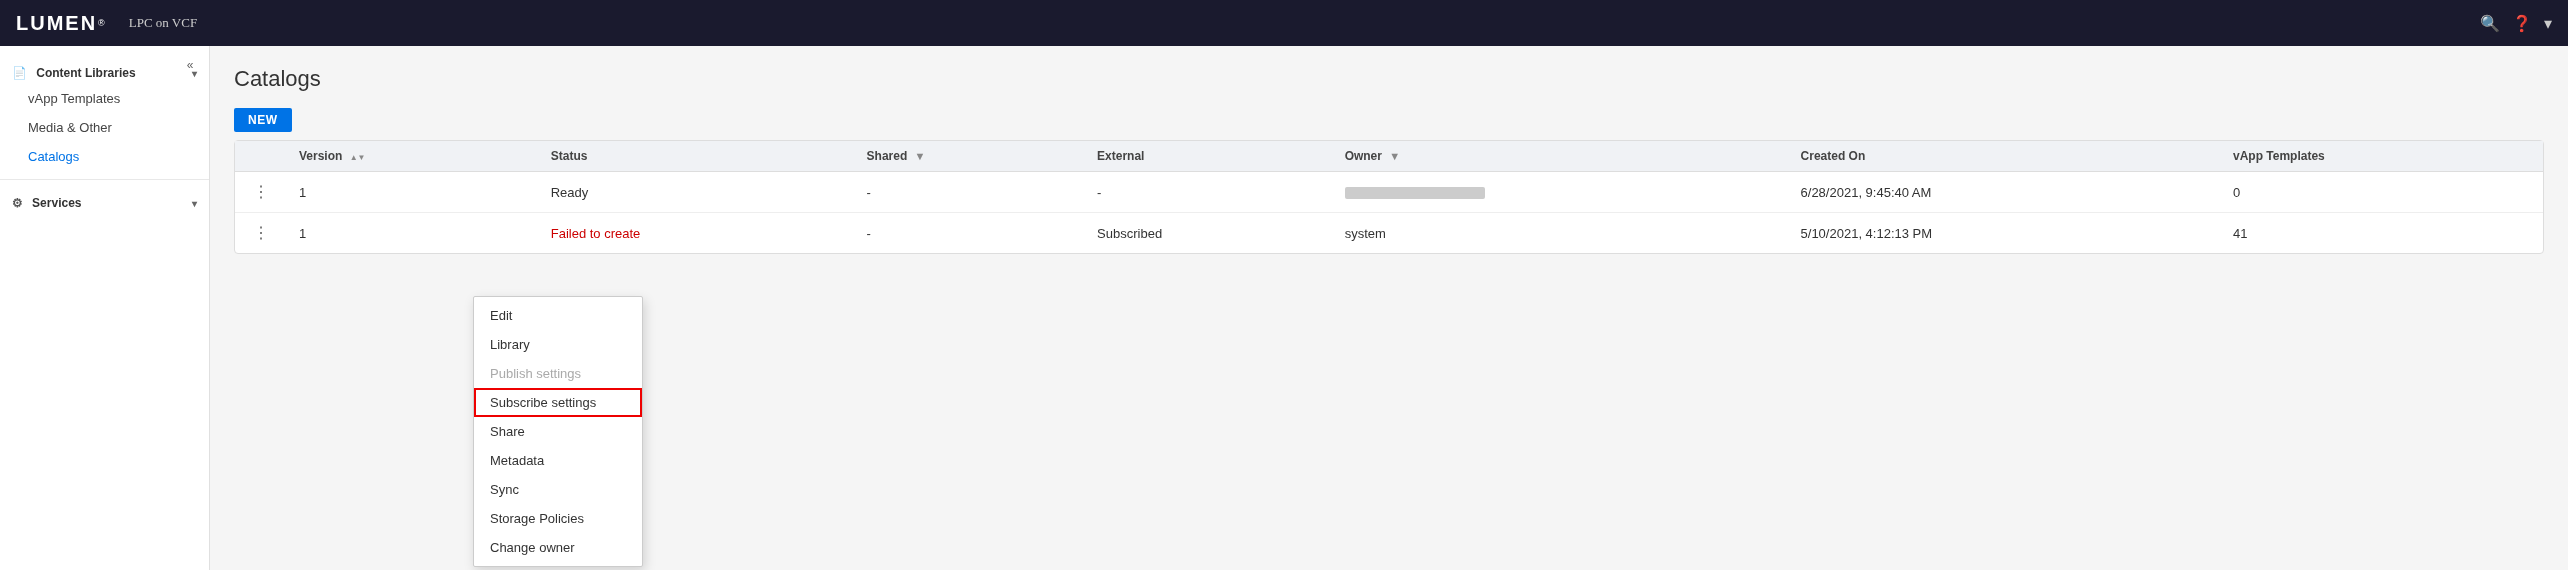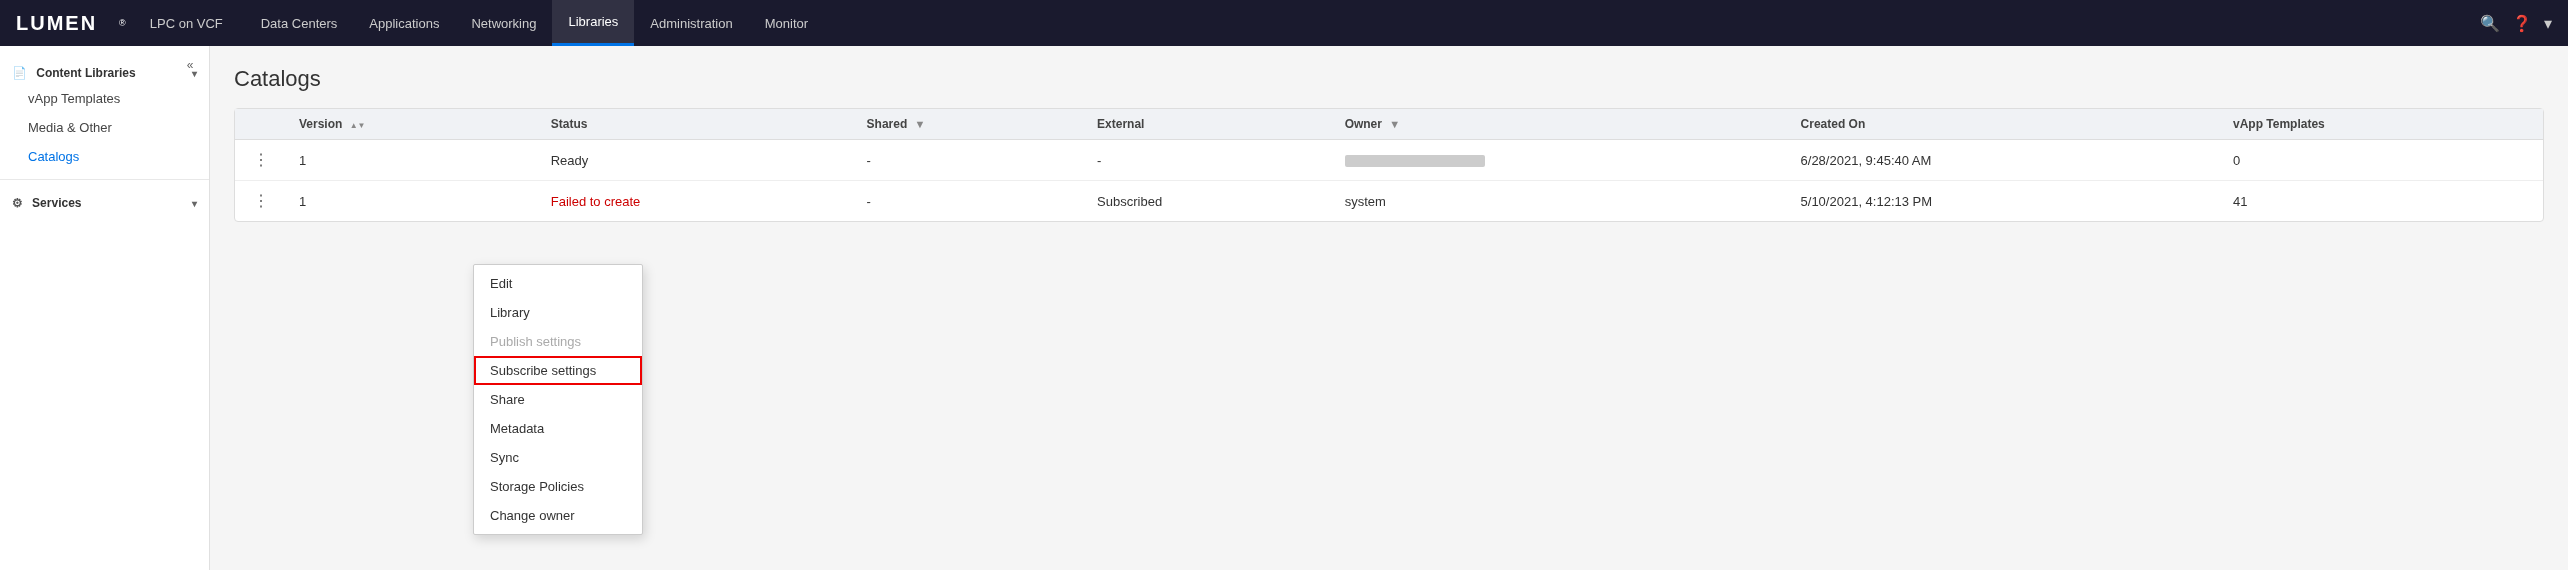"LUMEN" .logo { gap: 21px -> none }
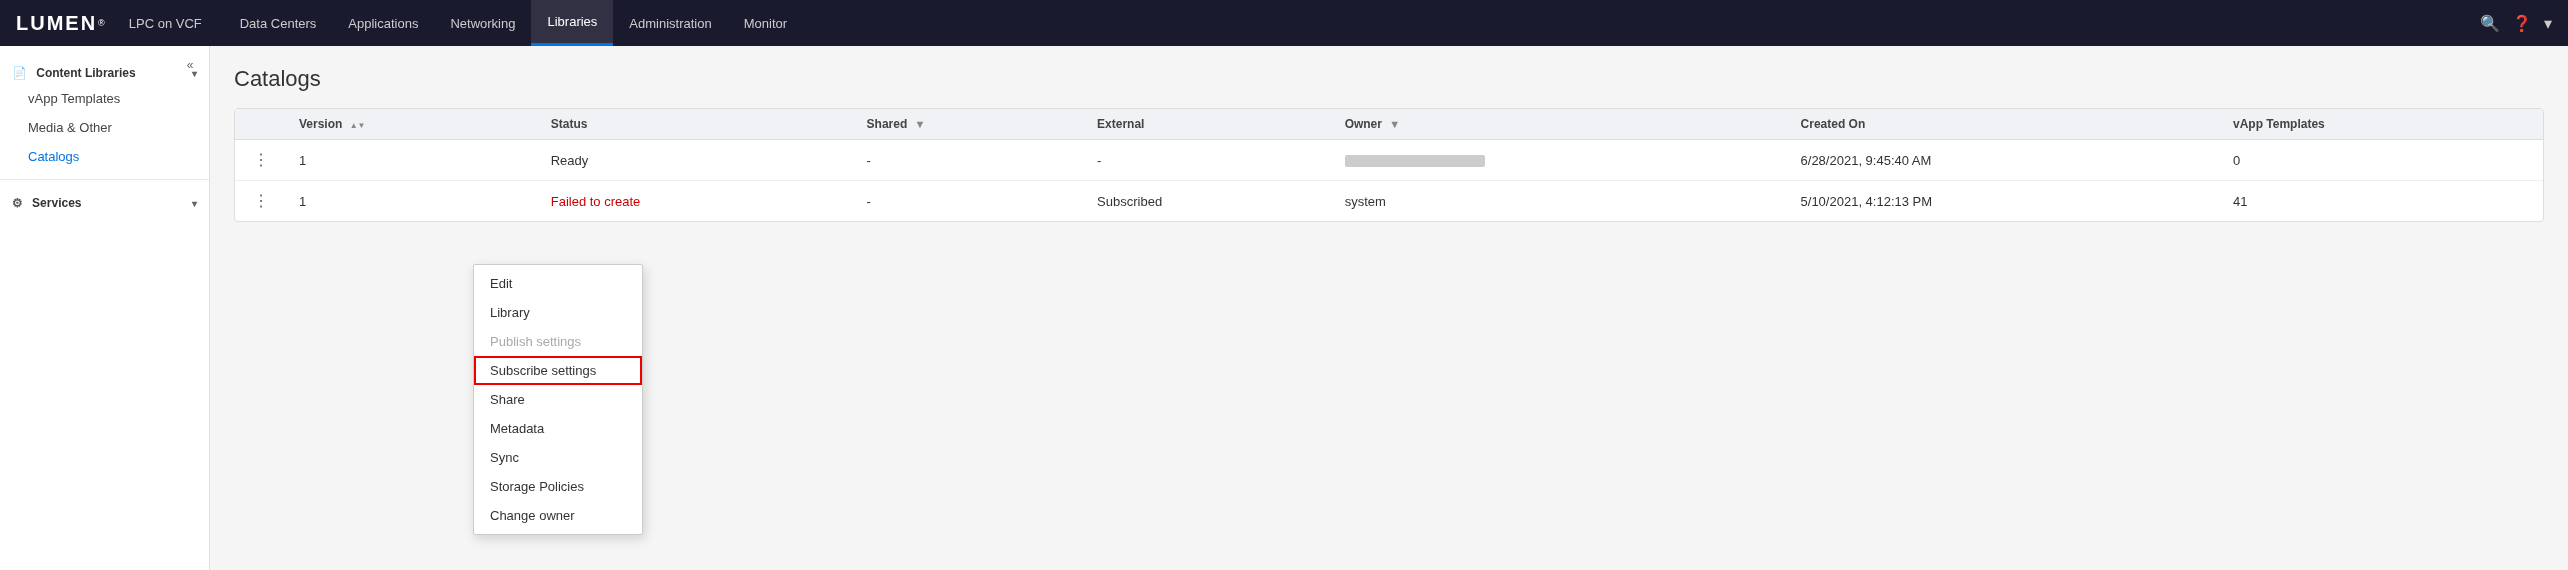"LPC on VCF" .instance-label { font-family: none -> Liberation Serif, serif; margin-right: 22px -> 46px }
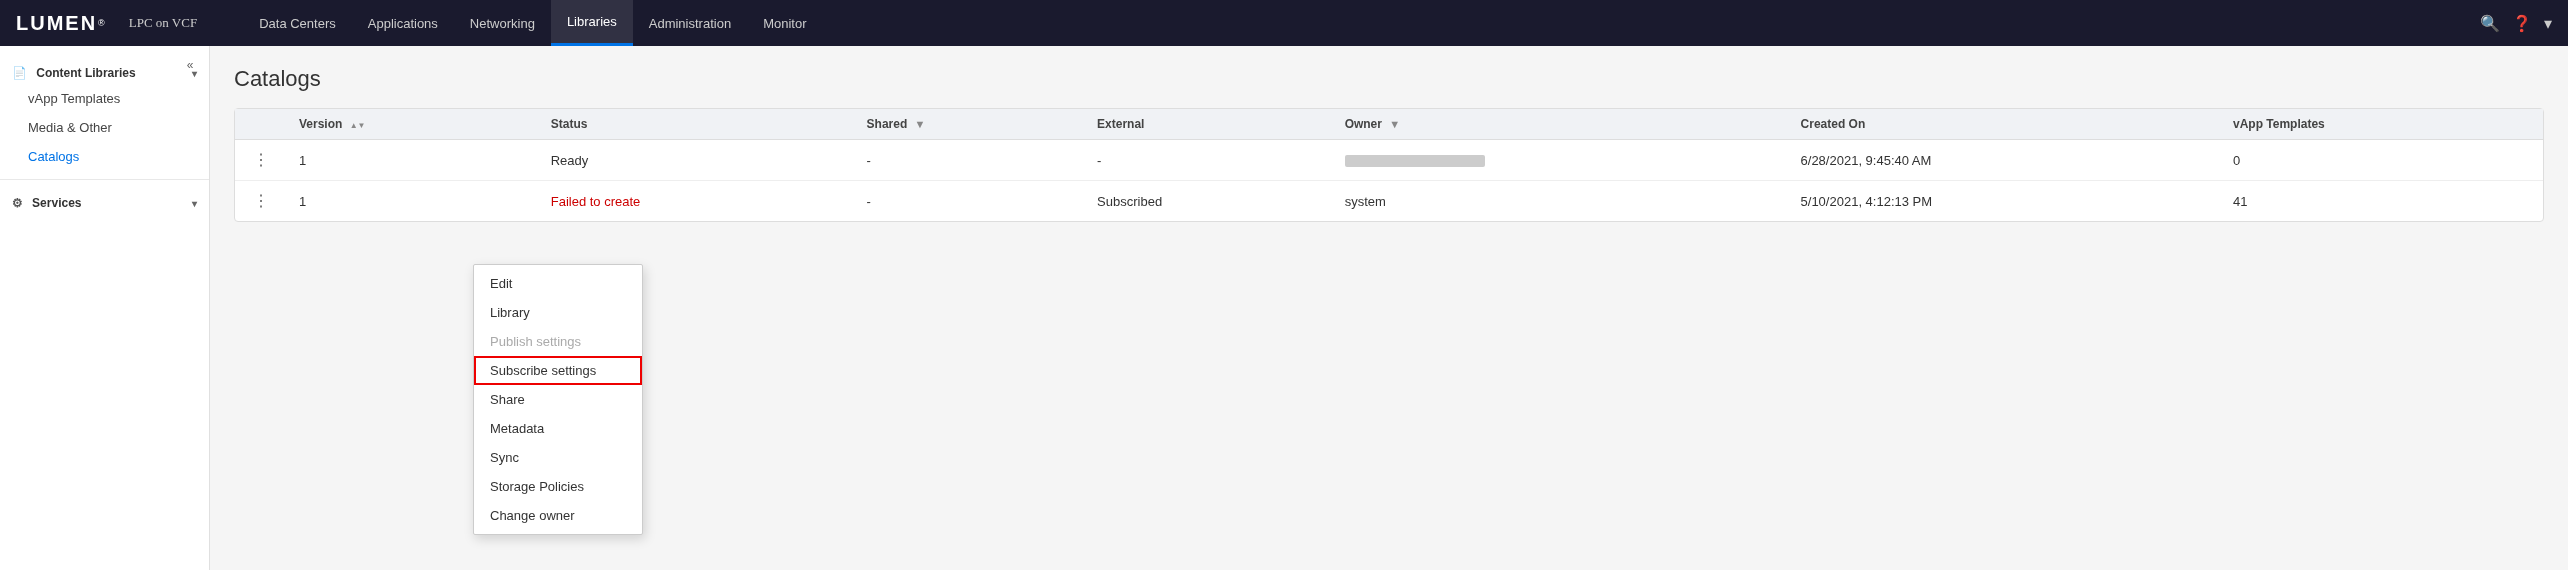"Data Centers" div.nav-items { html: <div> <div>Data Centers</div> <div>Applications</div> <div>Networking</div> <div>Libraries</div> <div>Administration</div> <div>Monitor</div> </div> -> none }
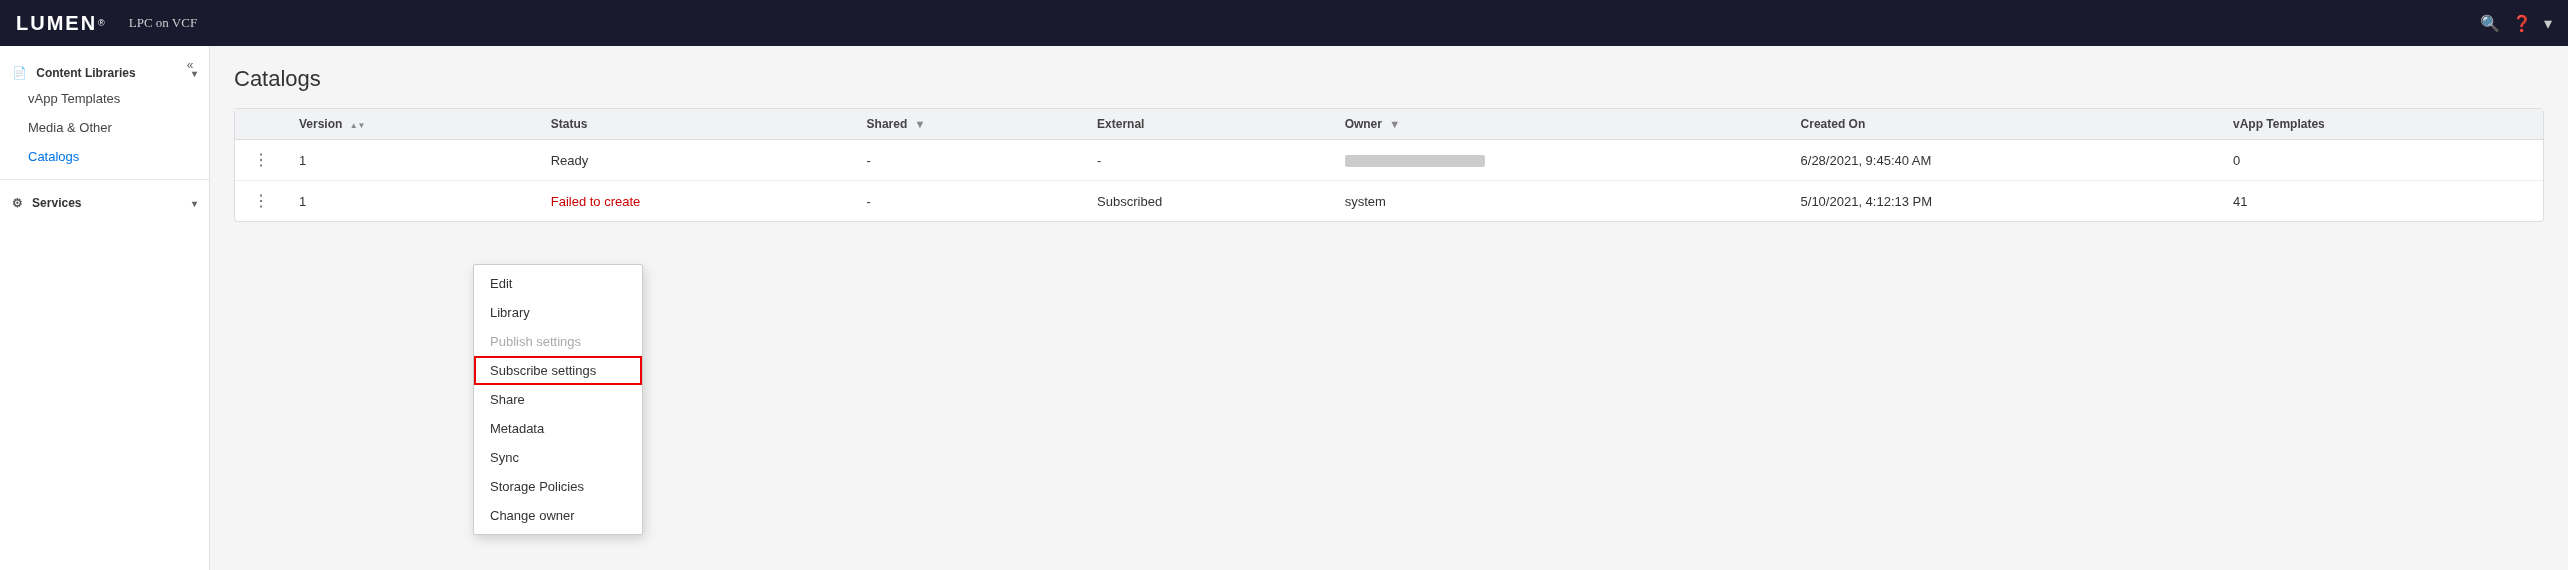"NEW" div.toolbar { html: none -> <div> <button> <span>NEW</span> </button> </div> }
